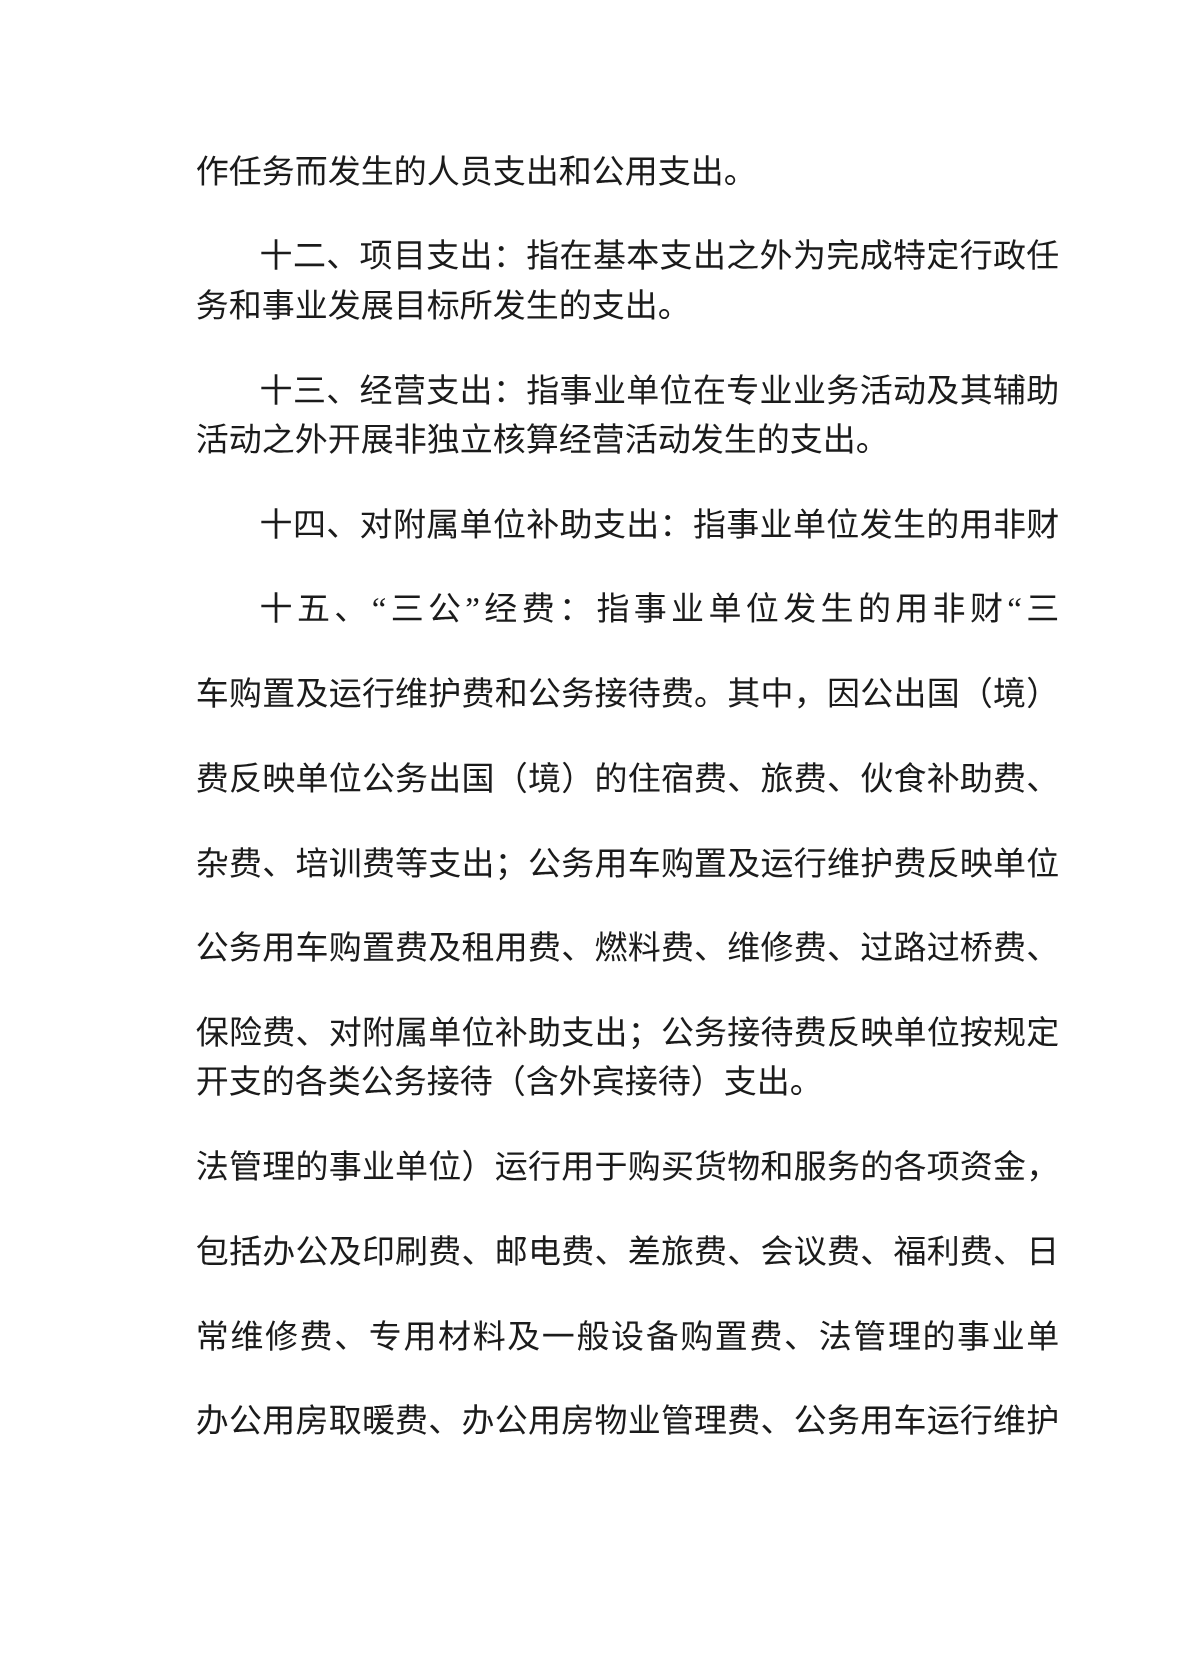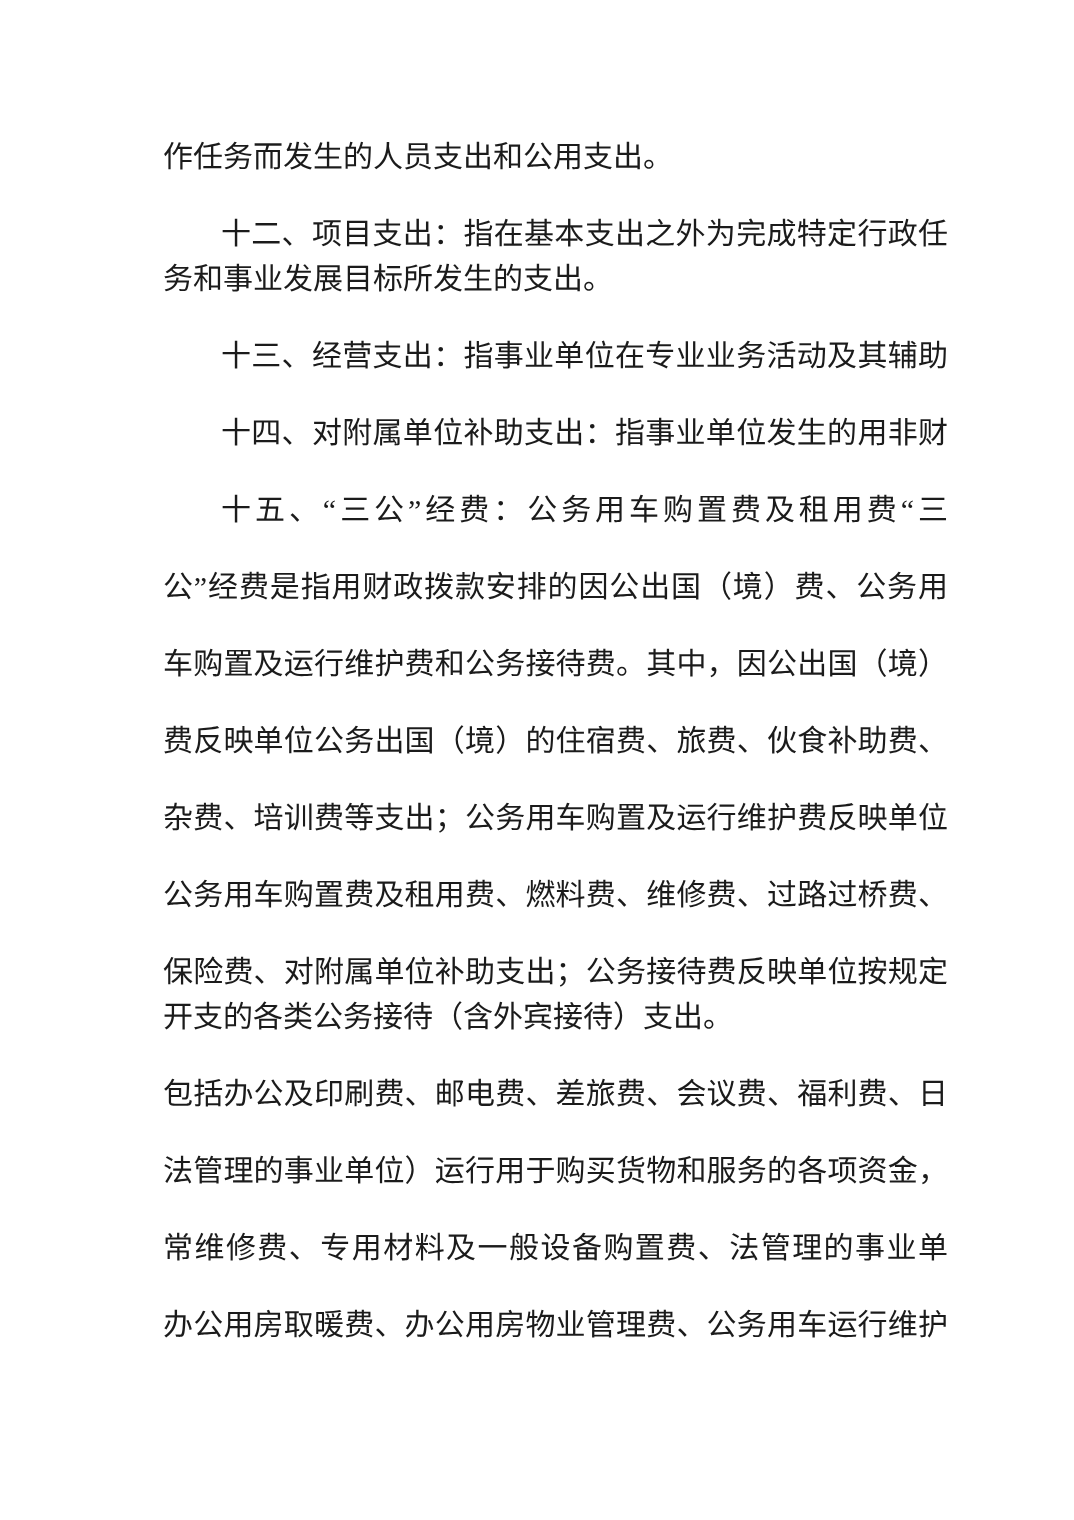"作任务而发生的人员支出和公用支出。" .content { left: 163px -> 178px }
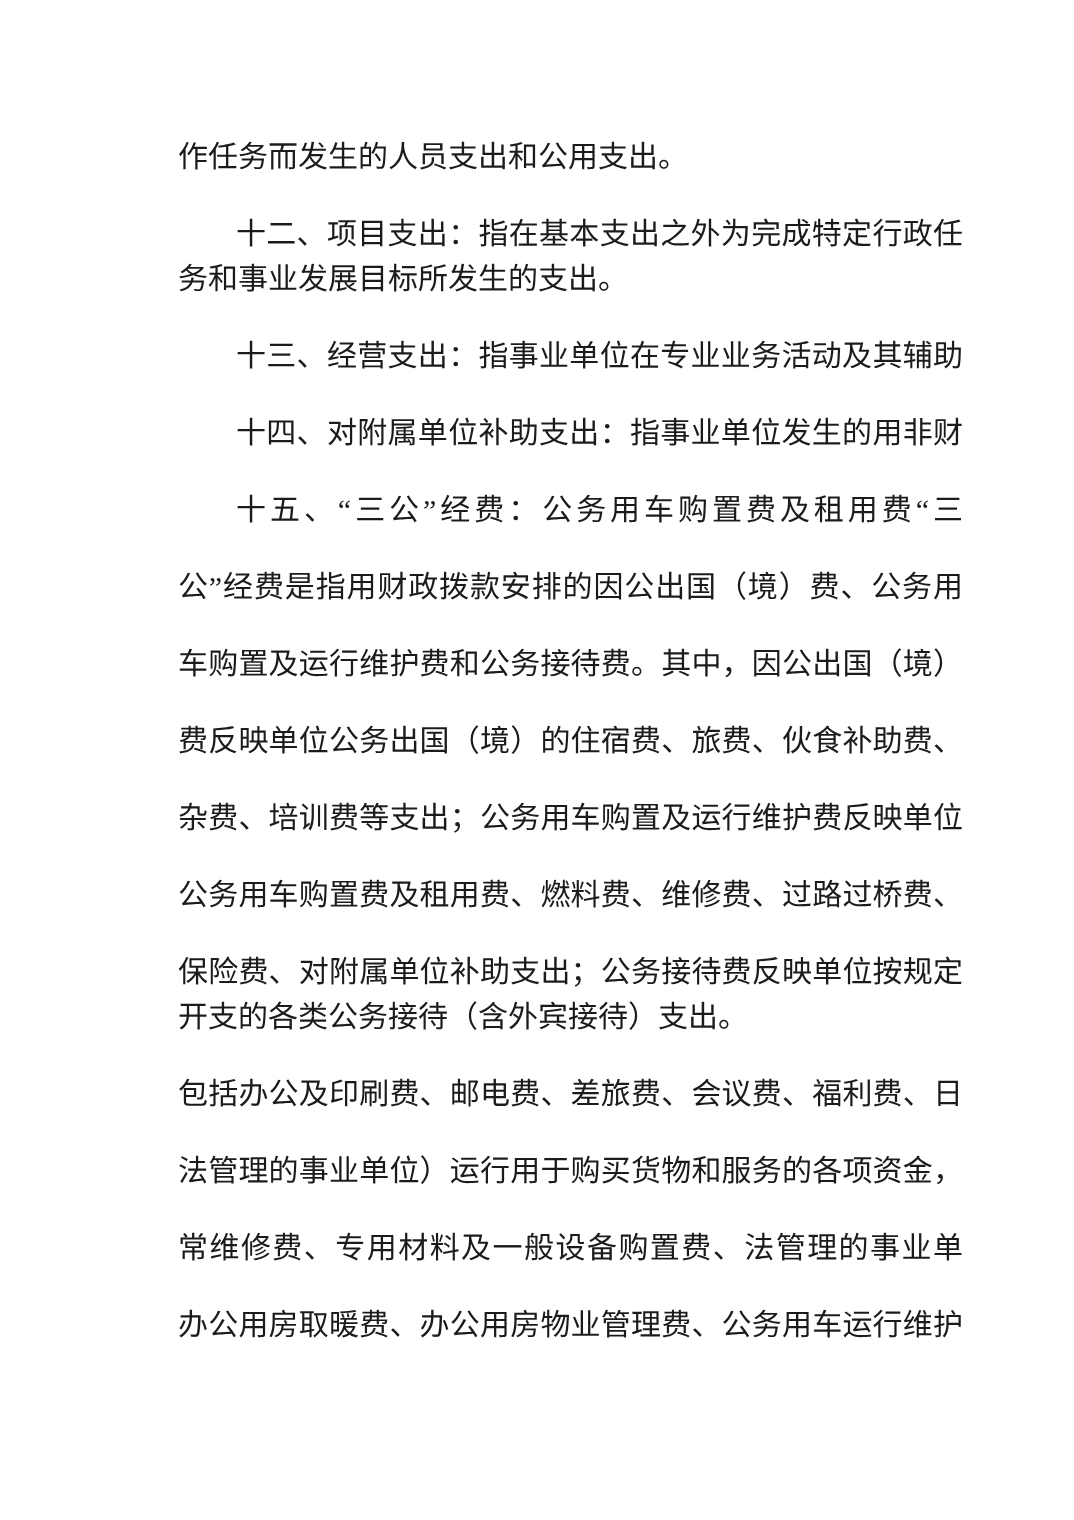"活动之外开展非独立核算经营活动发生的支出。" div.text-line { html: none -> <div>活动之外开展非独立核算经营活动发生的支出。</div> }
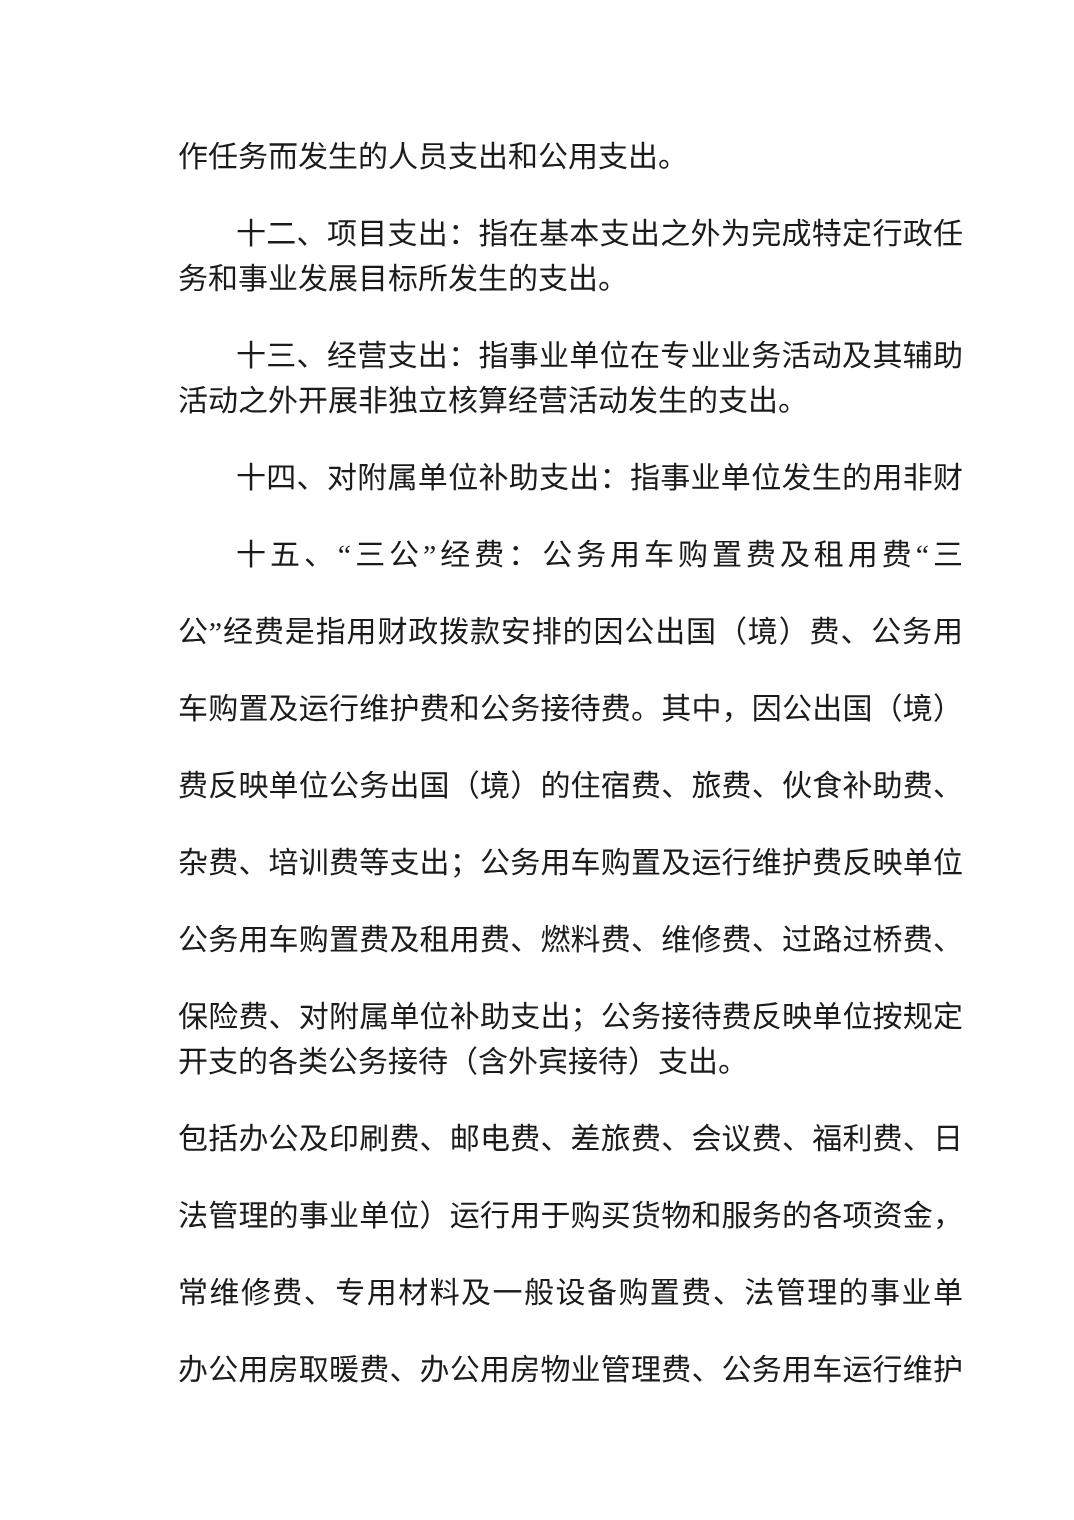"十五、“三公”经费：公务用车购置费及租用费“三" div.text-line { text: 公务用车购置费及租用费 -> 指事业单位发生的用非财 }
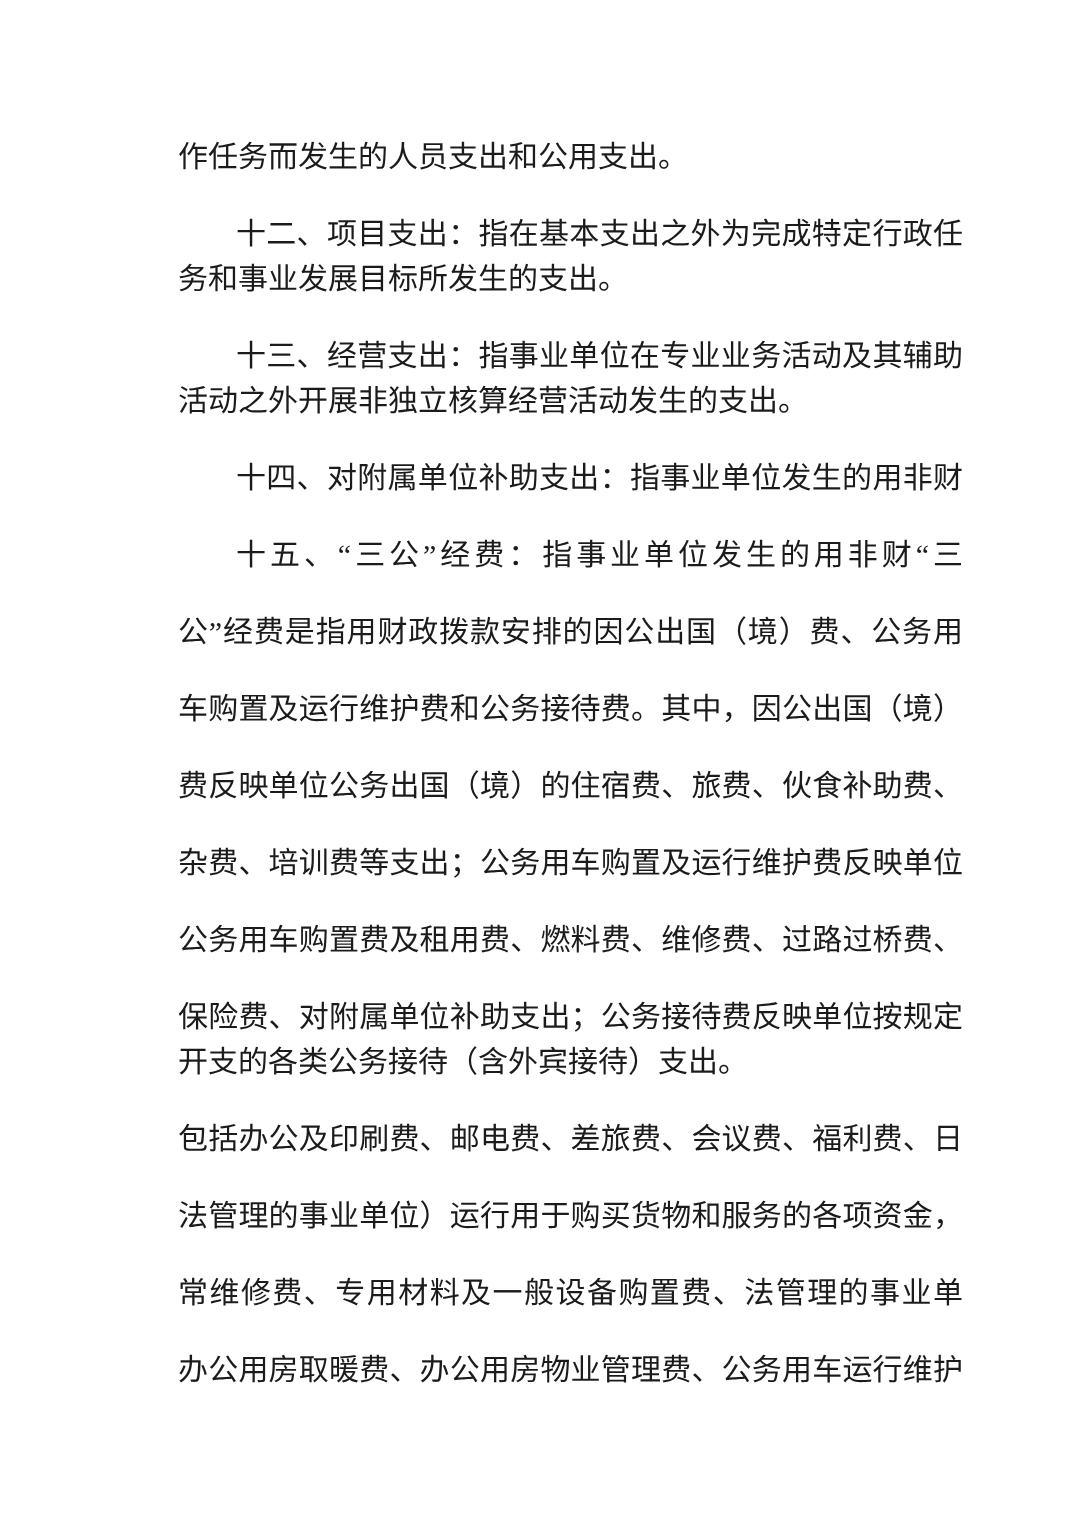"公”经费是指用财政拨款安排的因公出国（境）费、公务用" div.text-line { html: <div>公”经费是指用财政拨款安排的因公出国（境）费、公务用</div> -> none }
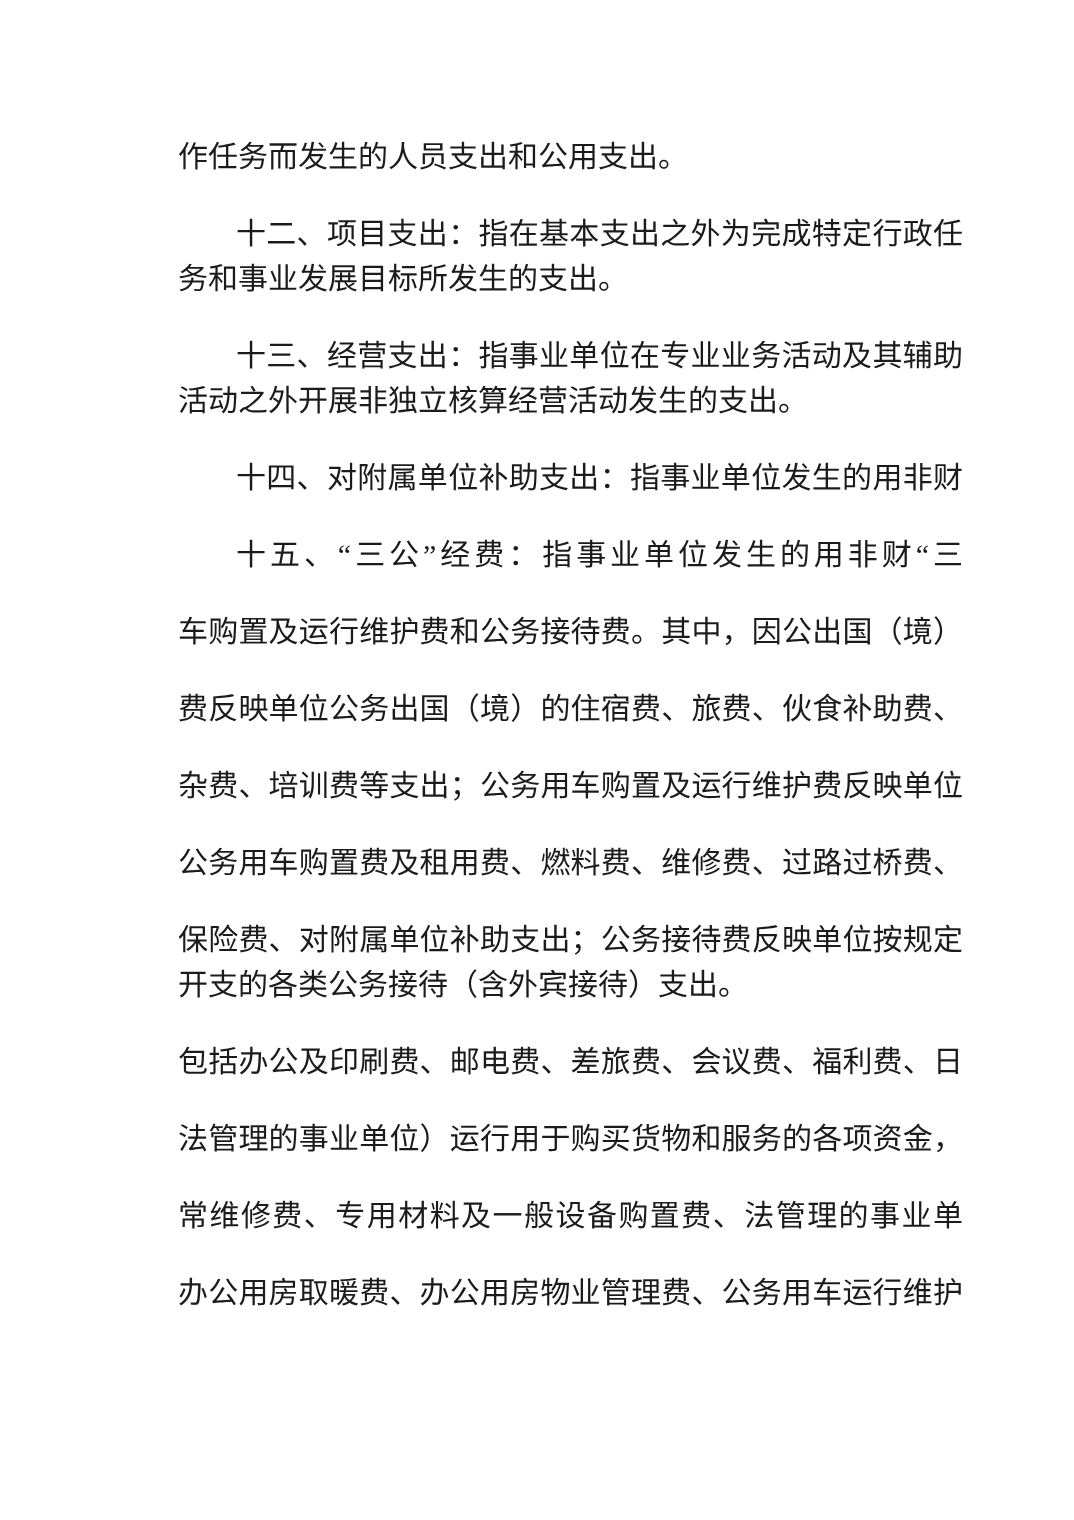"包括办公及印刷费、邮电费、差旅费、会议费、福利费、日" div.text-line { order: before "法管理的事业单位）运行用于购买货物和服务的各项资金，" -> after "法管理的事业单位）运行用于购买货物和服务的各项资金，" }
